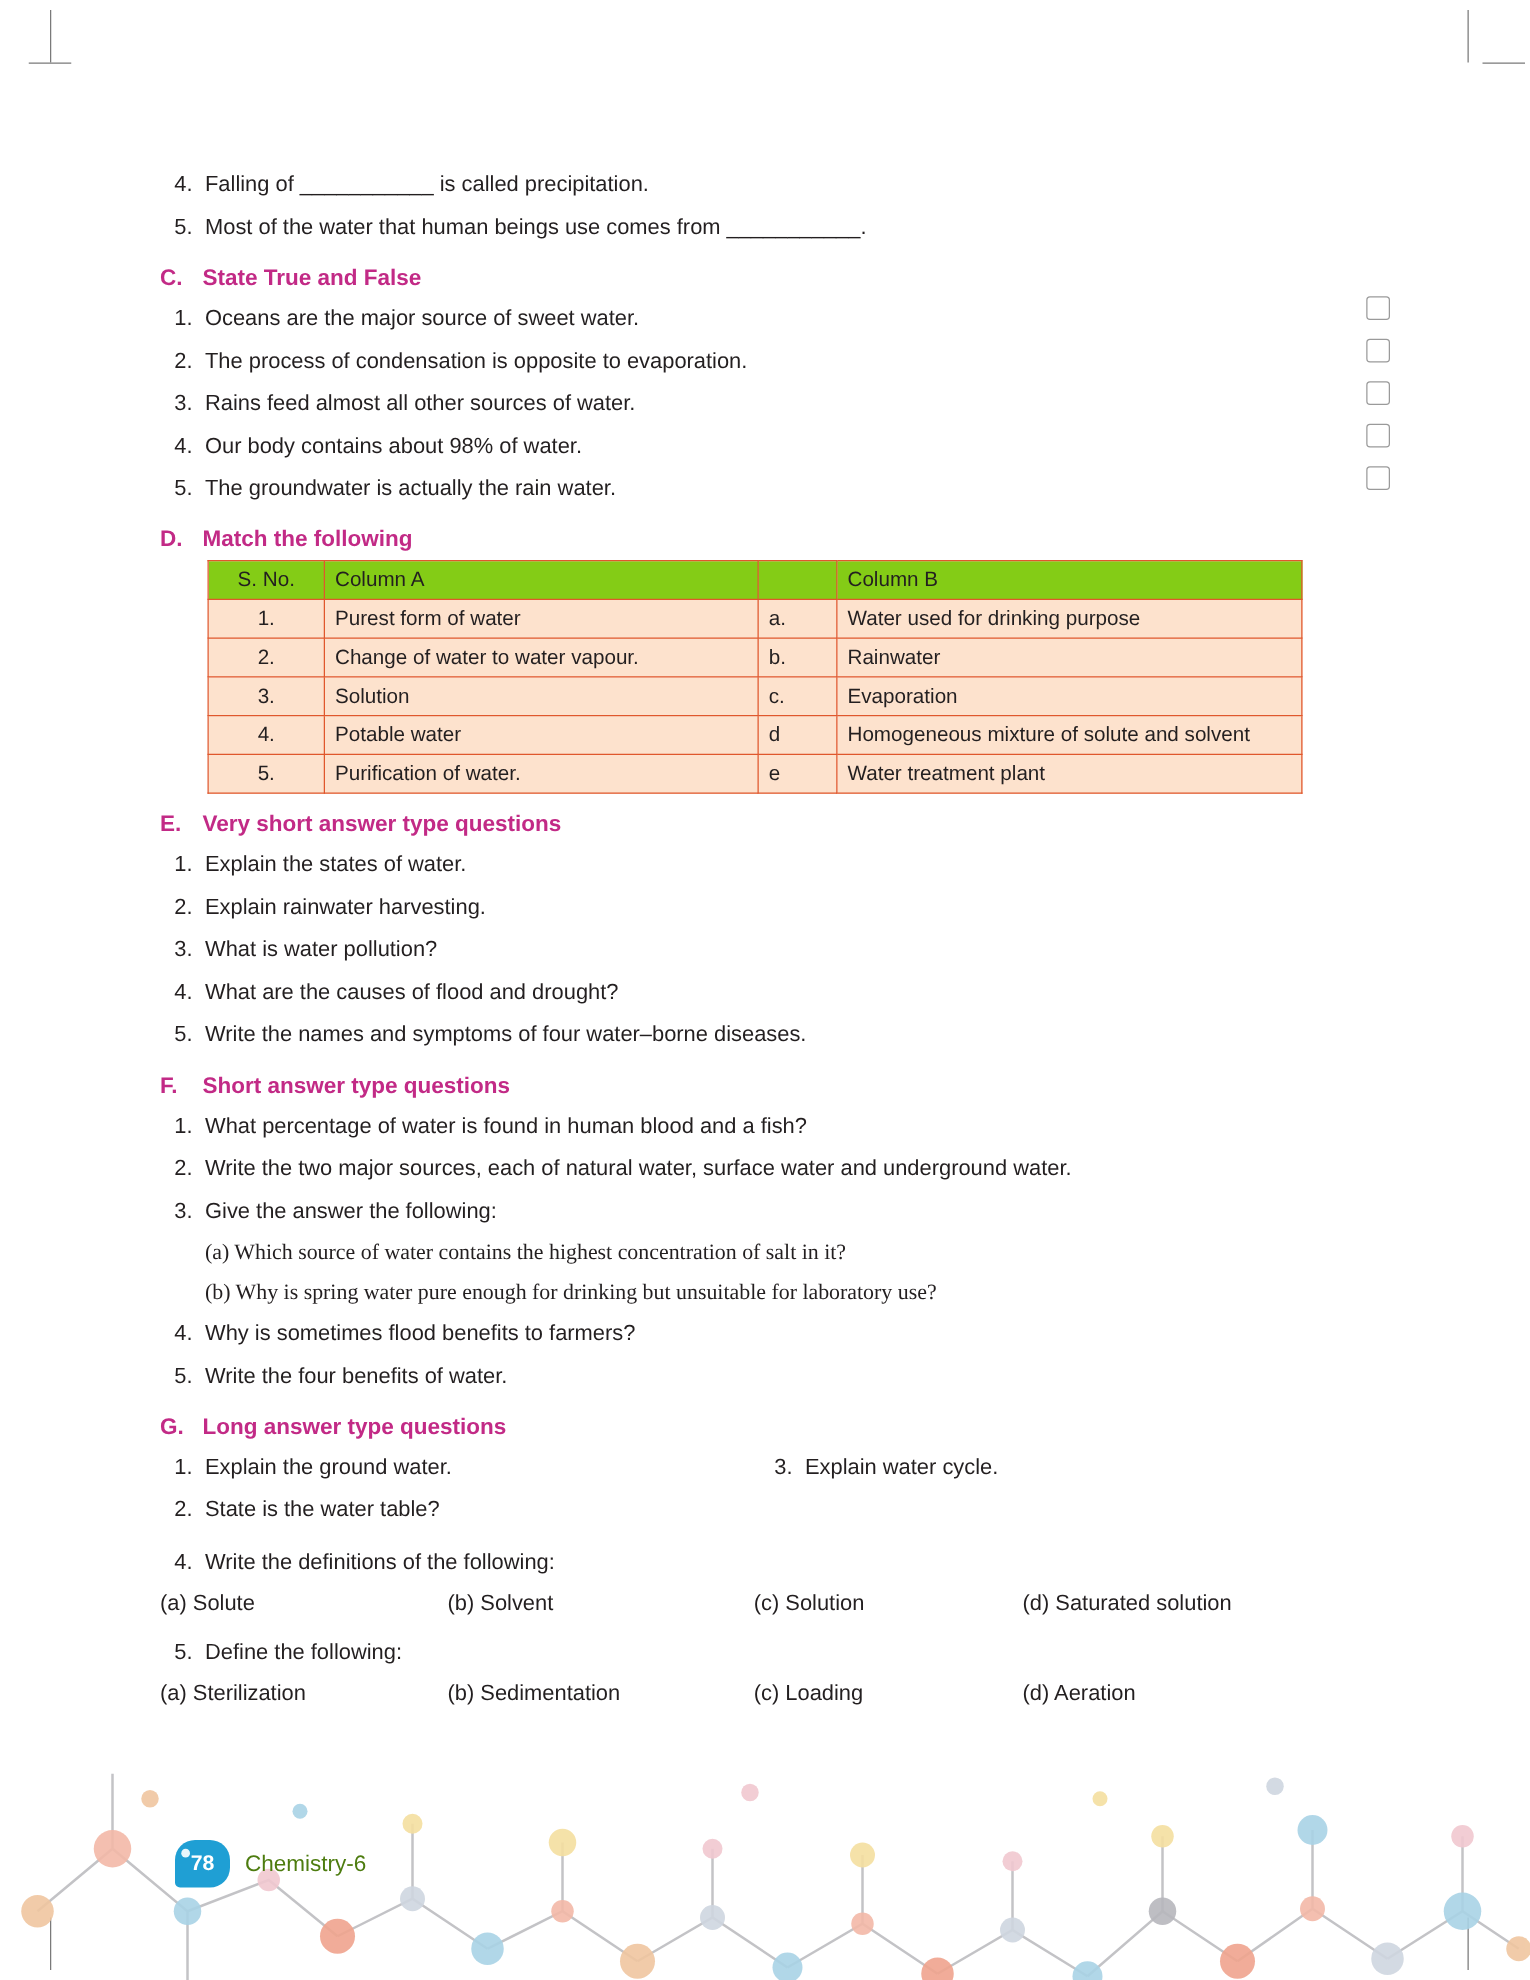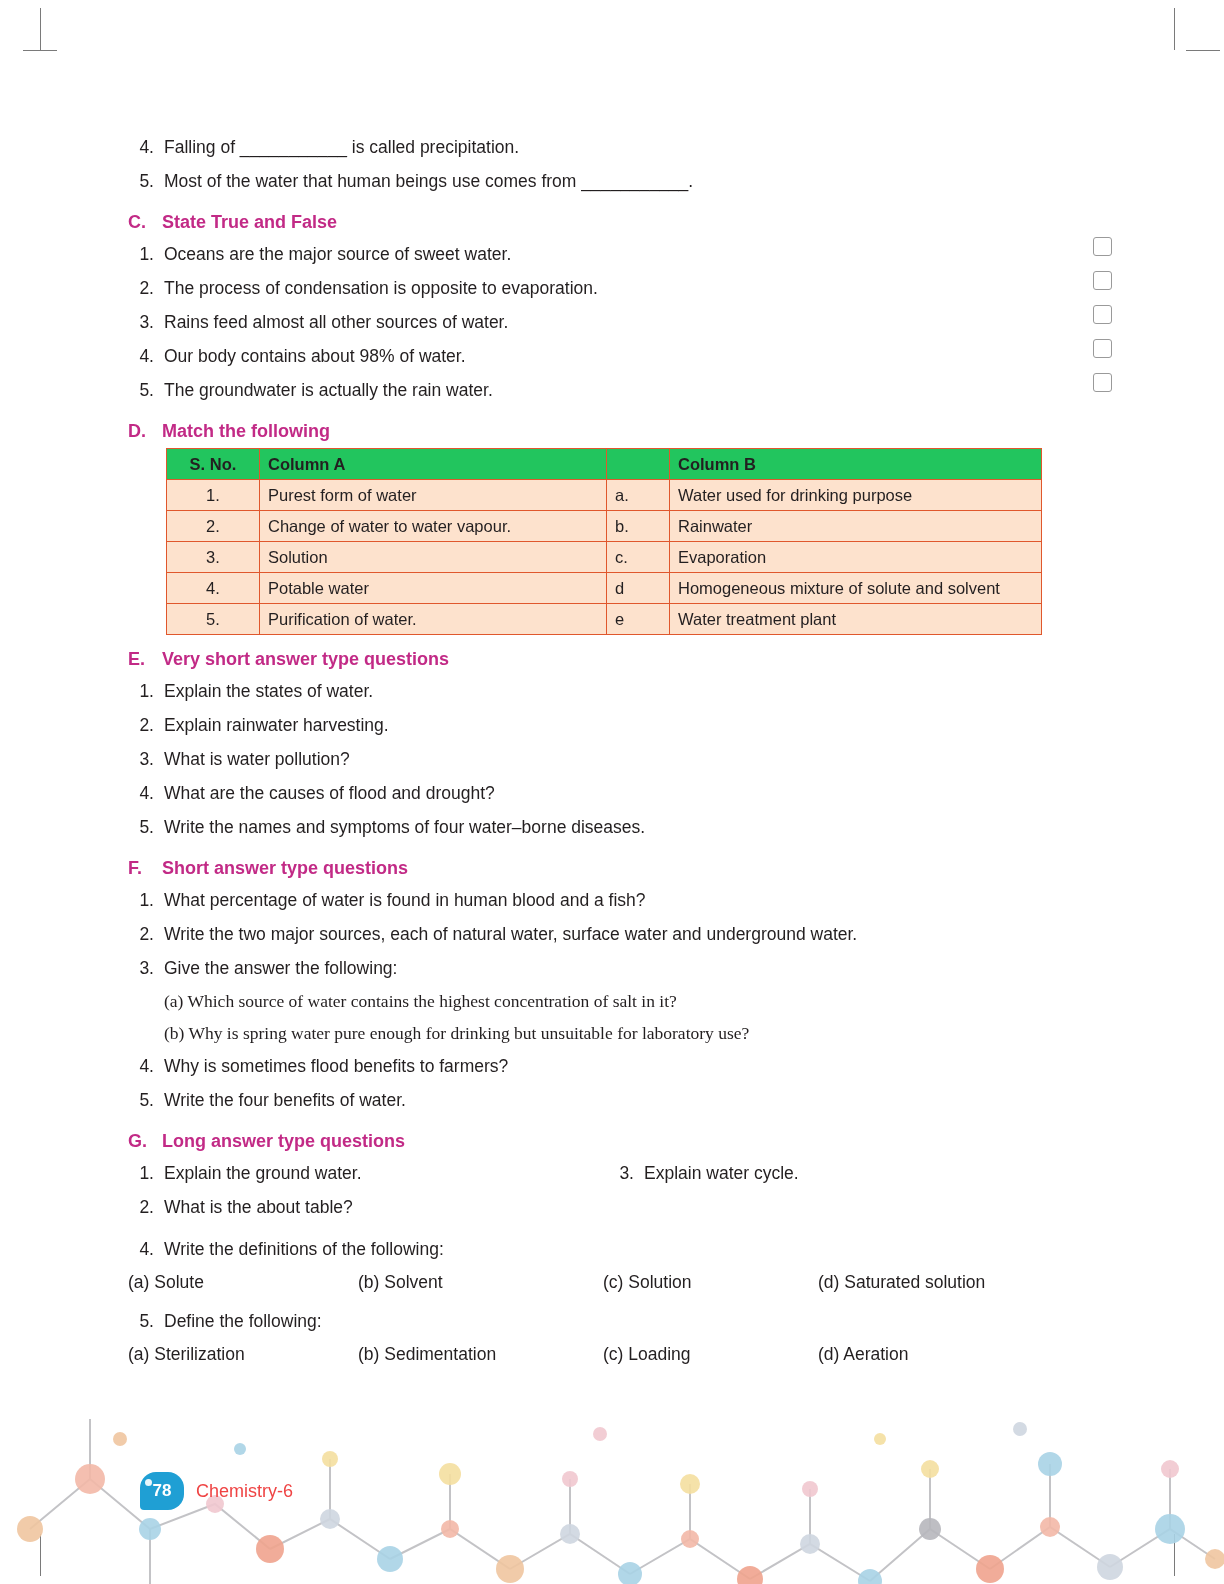"S. No." table.match thead th { background: #22c55e -> #84cc16; font-weight: bold -> normal }
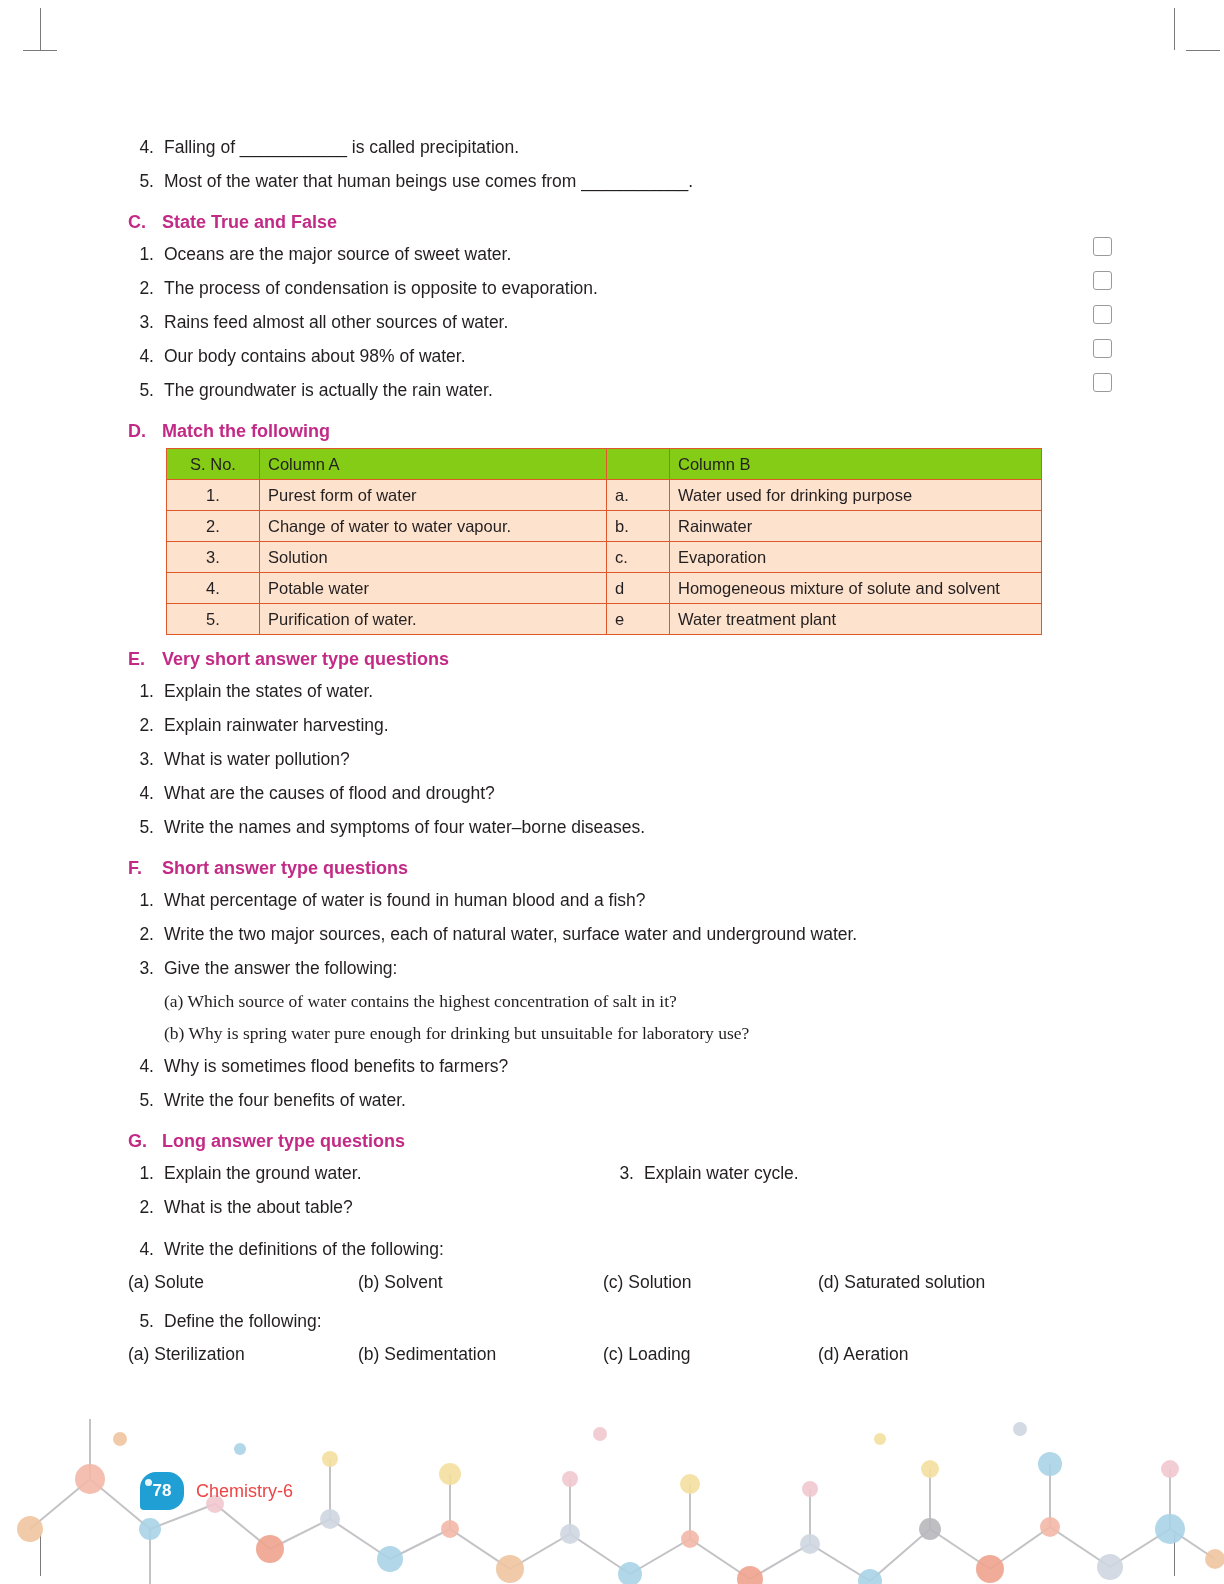"What is the about table?" span.txt { text: What is the about -> State is the water }
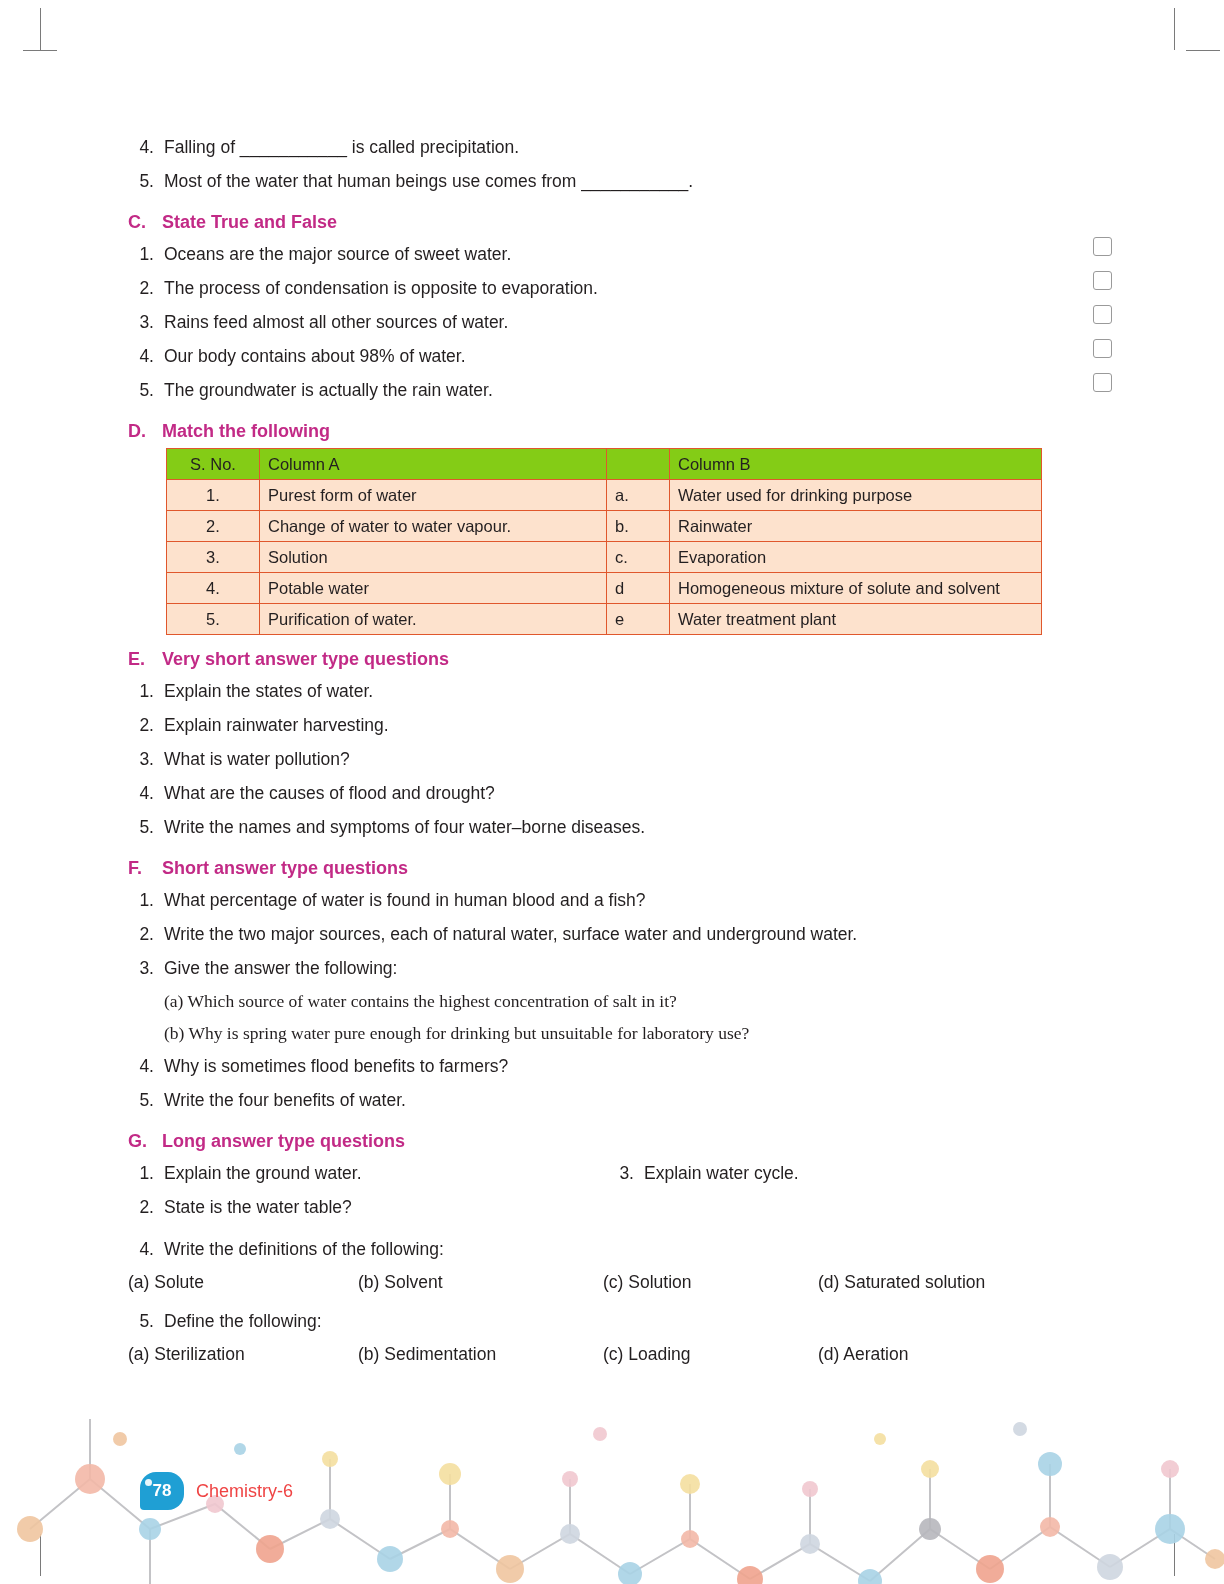"Chemistry-6" .page-label { color: #ef4444 -> #4d7c0f }
